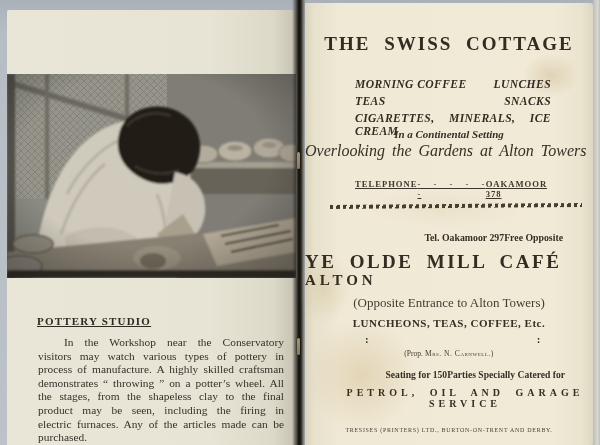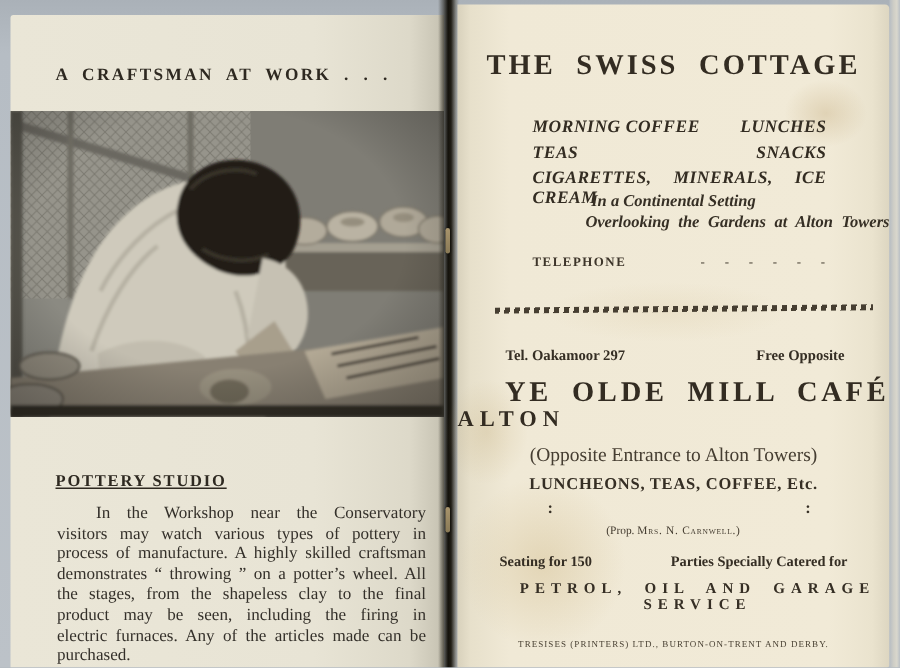"A CRAFTSMAN AT WORK ." div.left-heading { html: <div>A CRAFTSMAN AT WORK . . .</div> -> none }
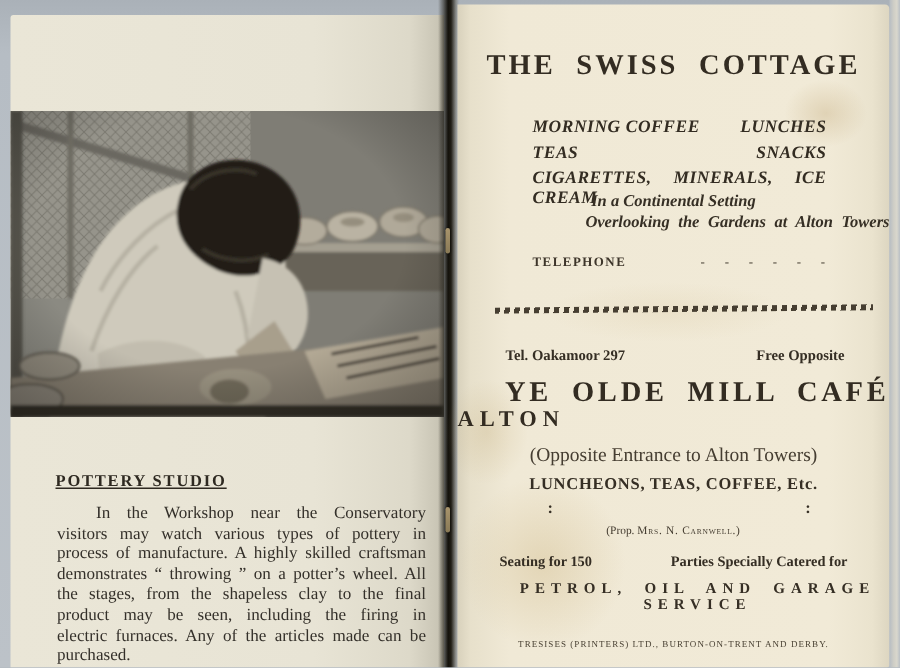"Overlooking the Gardens at Alton" .sc-tag2 { font-size: 11px -> 16px; font-weight: bold -> normal; text-align: right -> left }
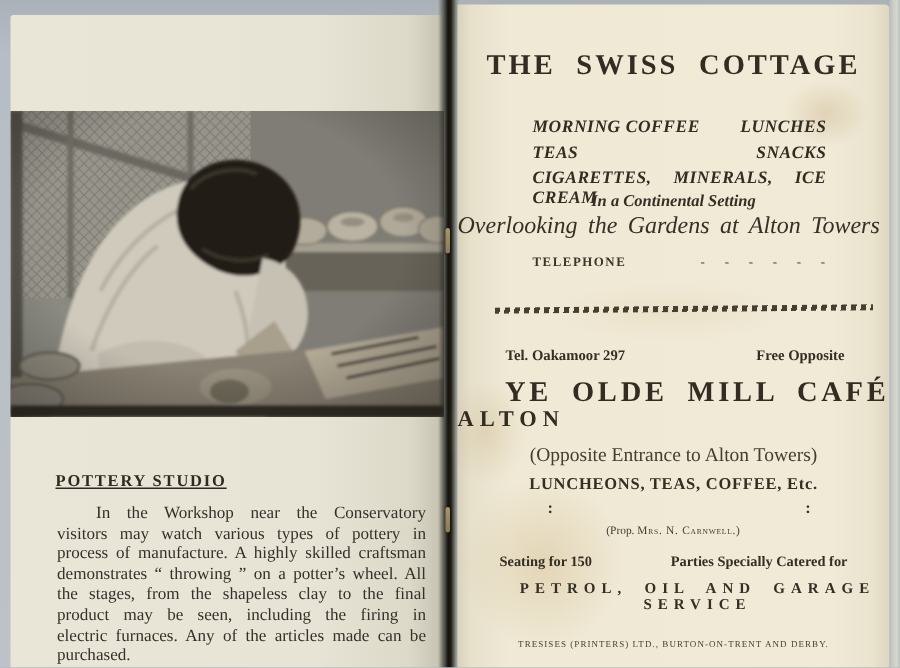"TELEPHONE" .sc-tel { text-decoration: none -> underline; top: 166px -> 176px }
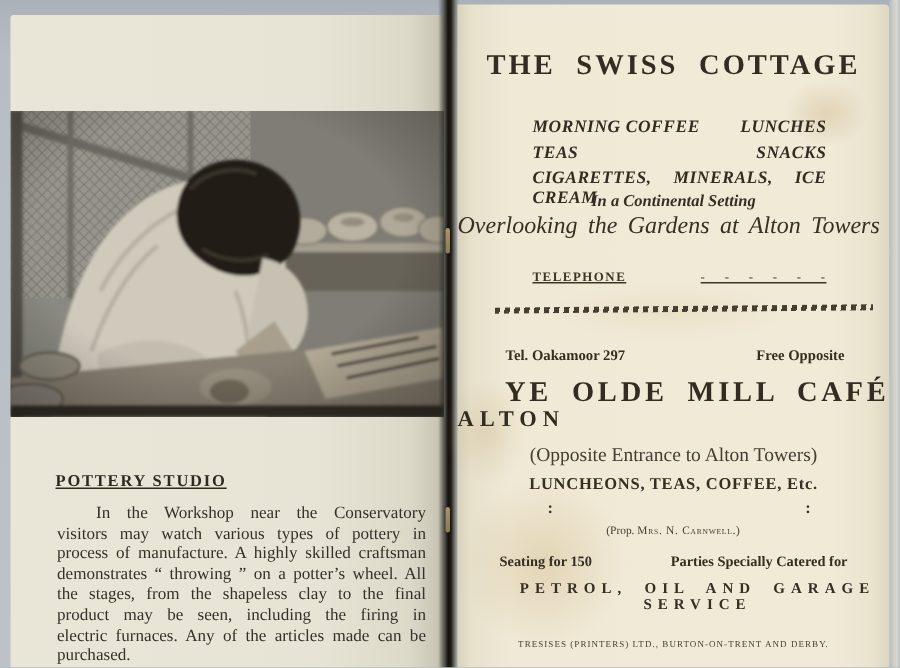"OAKAMOOR 378" span { html: none -> <span>OAKAMOOR 378</span> }
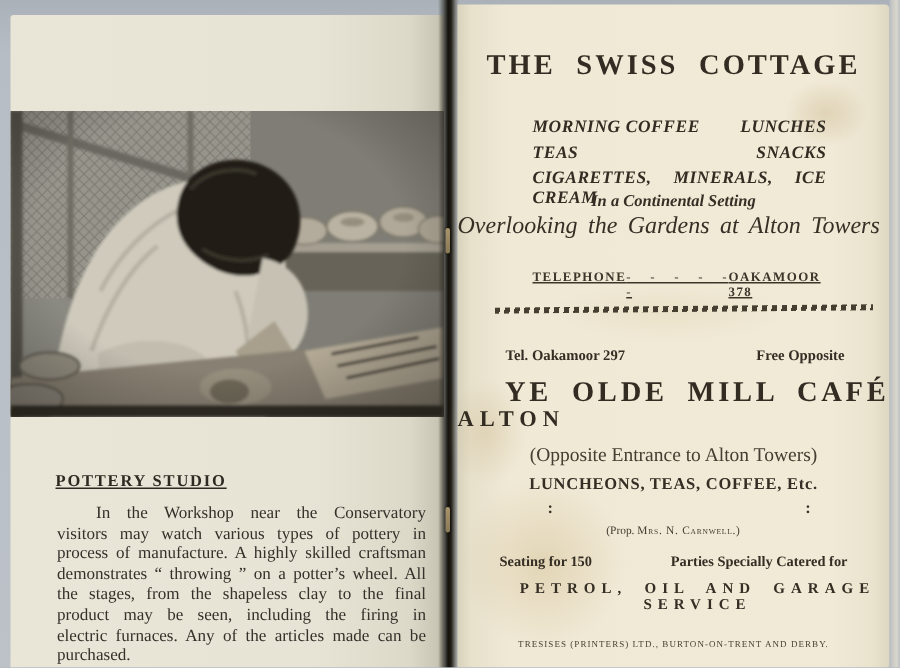"Tel. Oakamoor 297" .mc-telrow { justify-content: space-between -> flex-end }
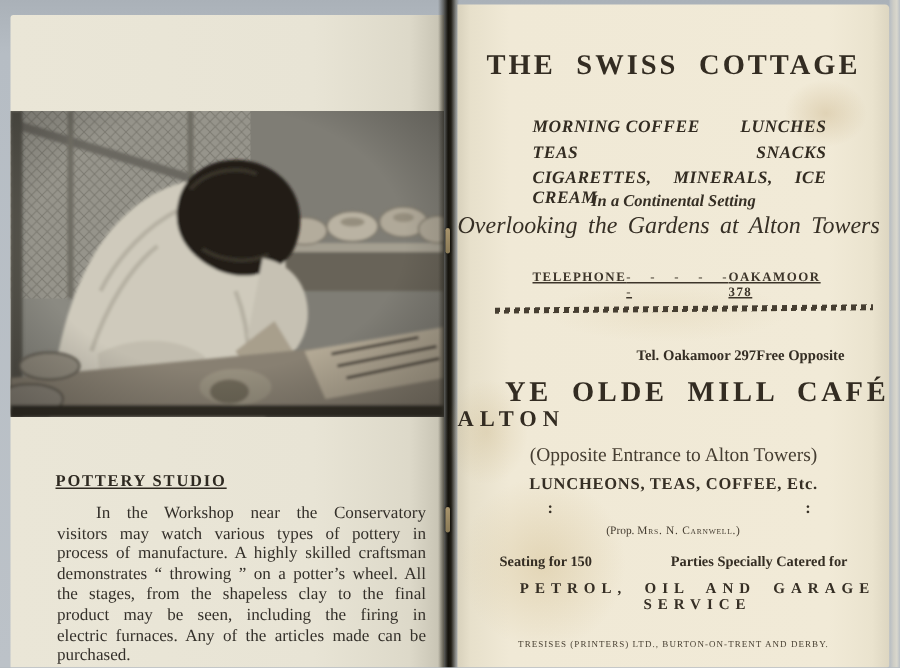"YE OLDE MILL CAFÉ" .mc-title { text-align: right -> left }
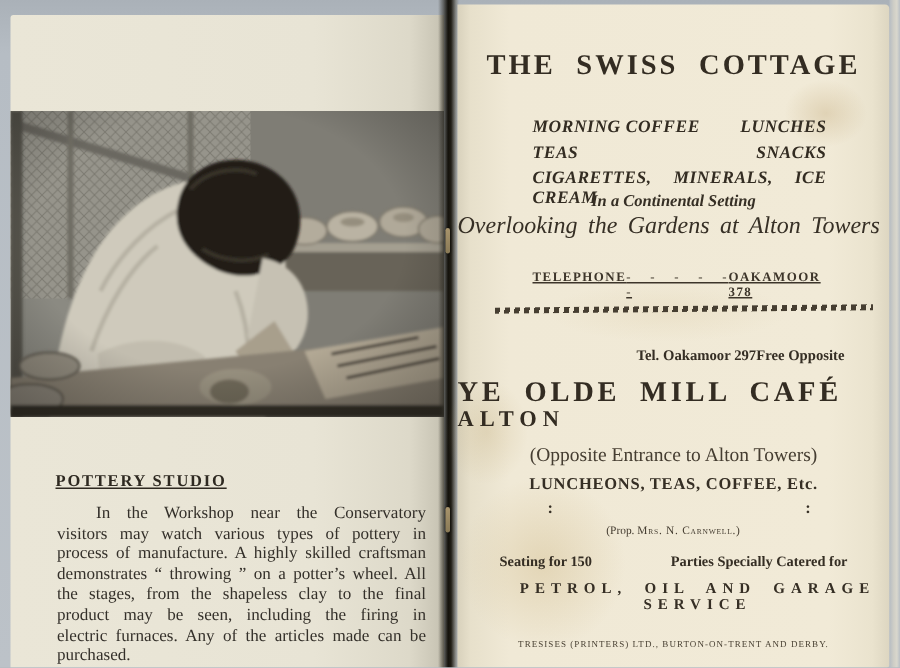"Seating for 150" .mc-seatrow { justify-content: space-between -> flex-end }
